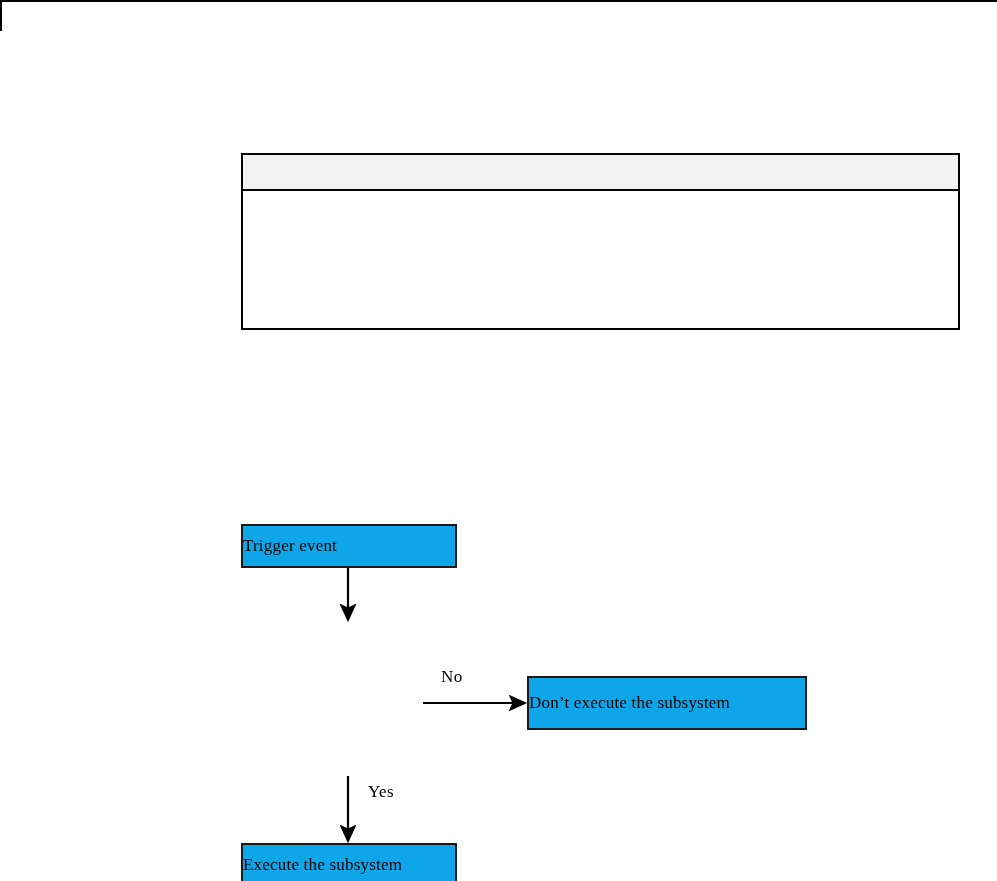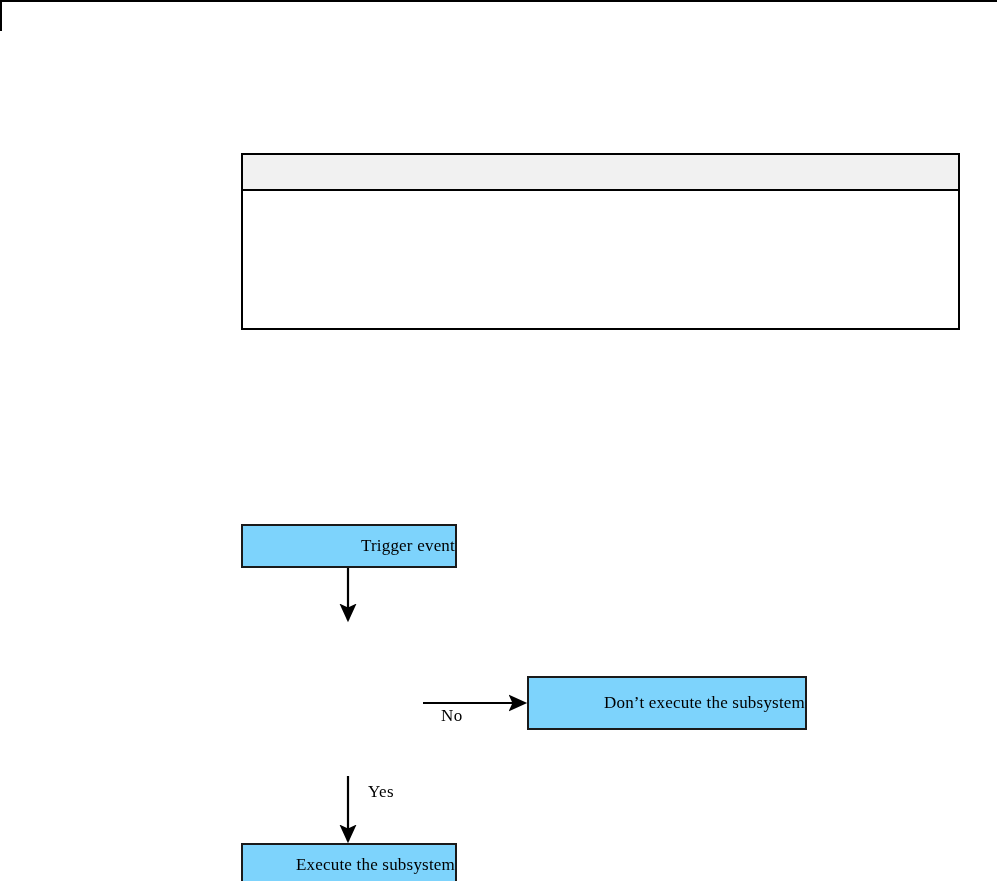"Trigger event" .node-box { background: #7dd3fc -> #0ea5e9; justify-content: flex-end -> flex-start }
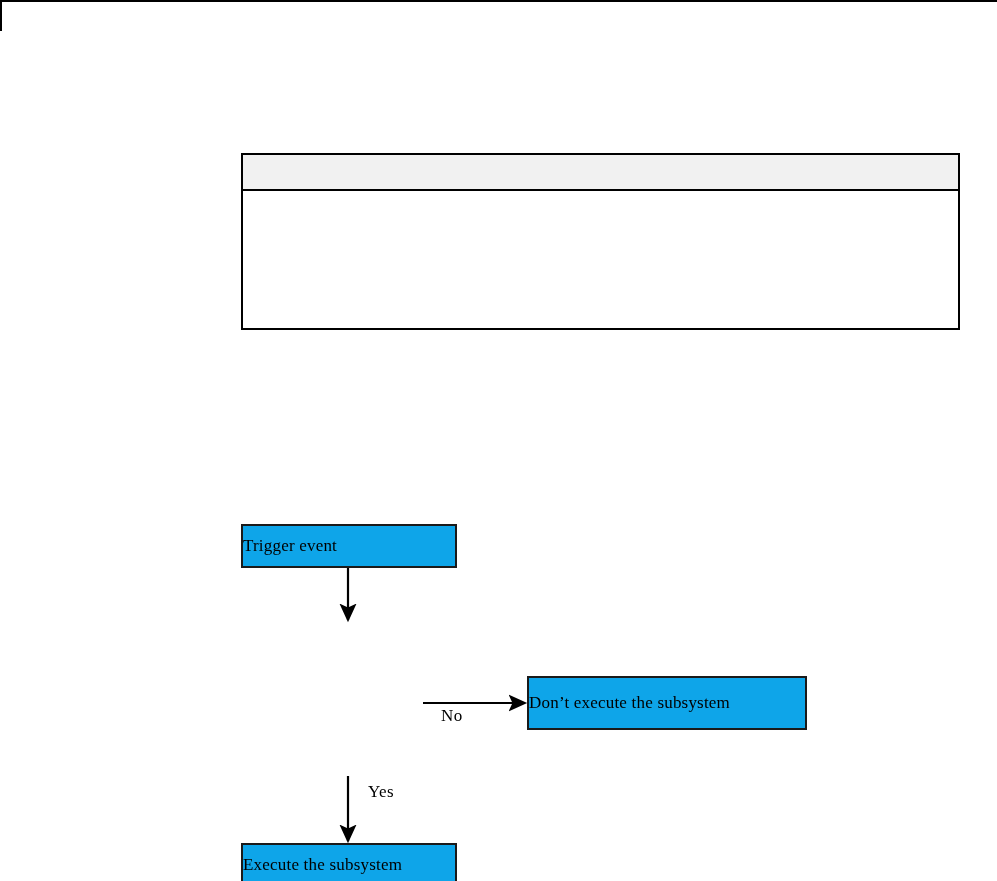"No" #label-no { top: 706px -> 667px }
